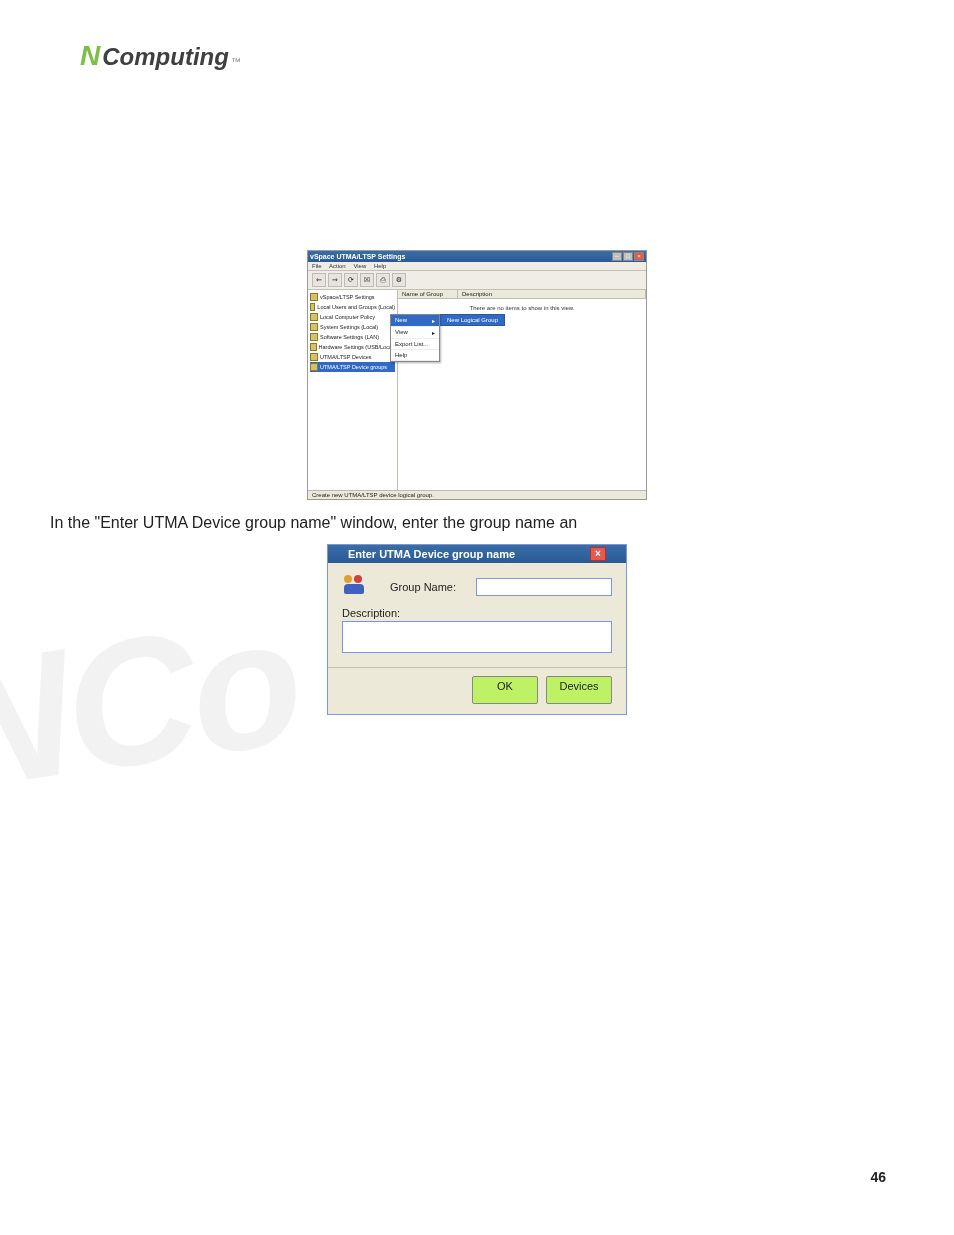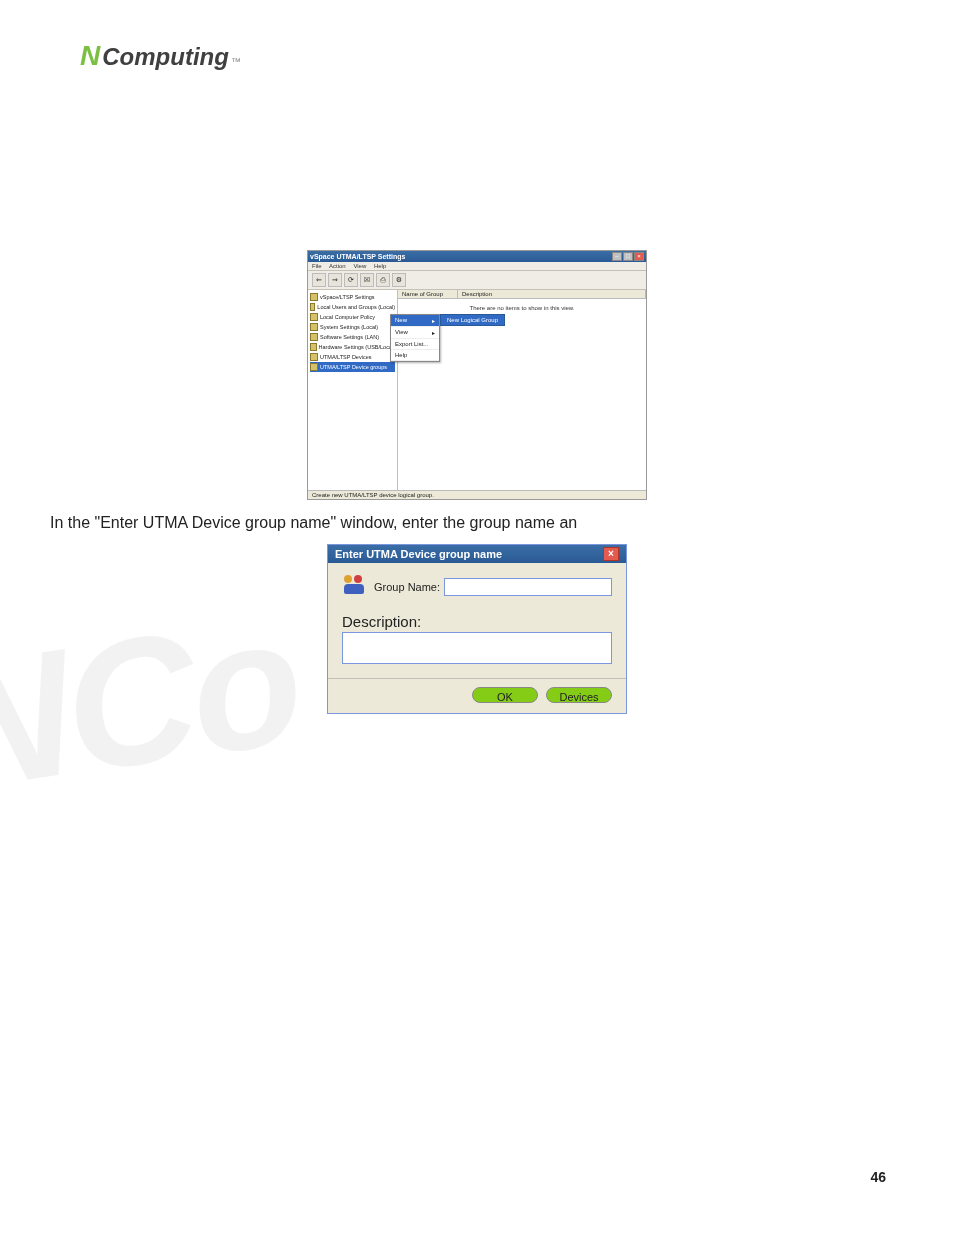"Enter UTMA Device group name" .dlg-titlebar { padding: 2px 7px -> 2px 20px }
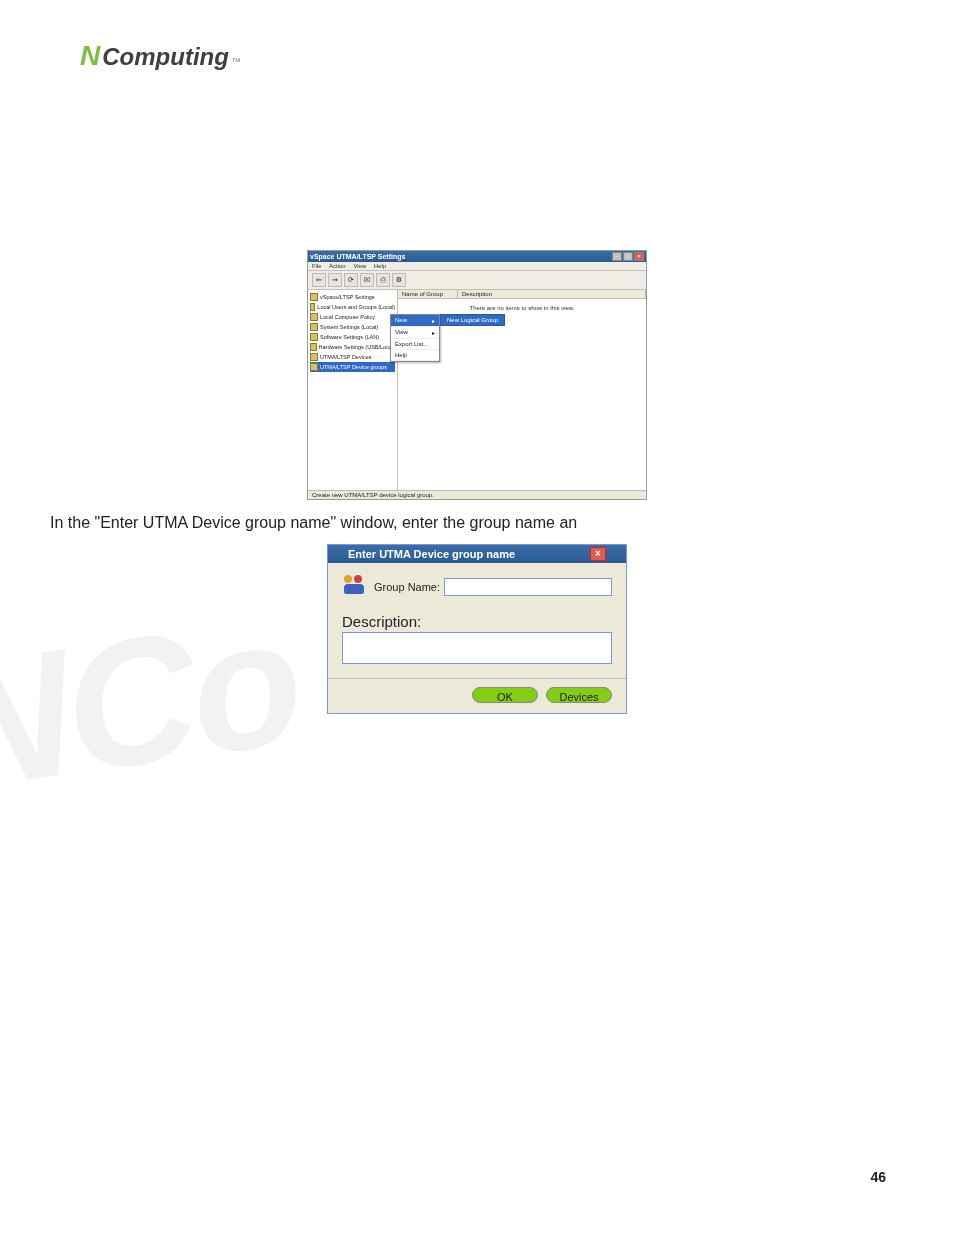"Group Name:" .dlg-row { gap: 4px -> 20px }
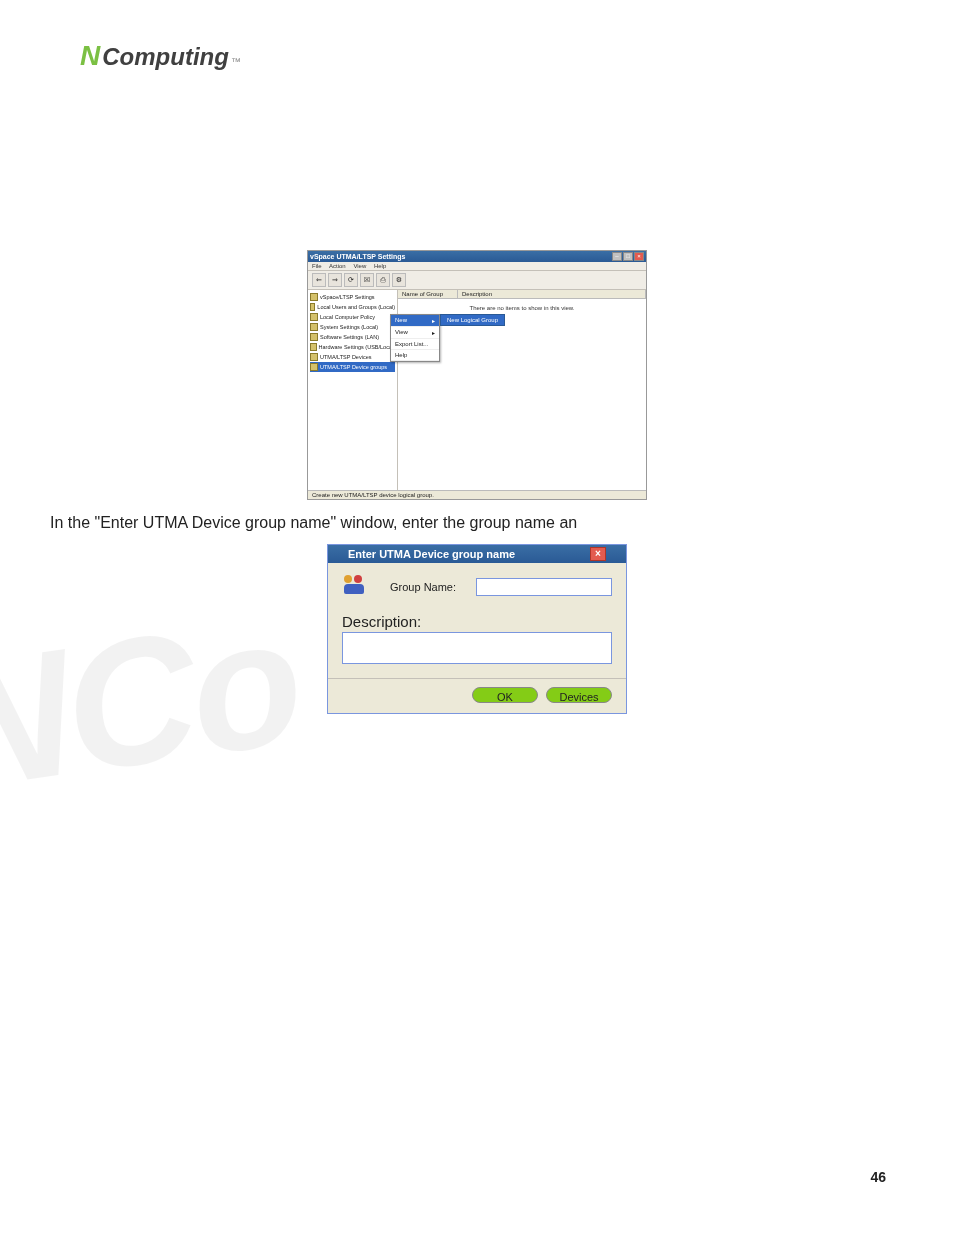"Description:" .dlg-desc-label { font-size: 15px -> 11px; margin-top: 14px -> 8px }
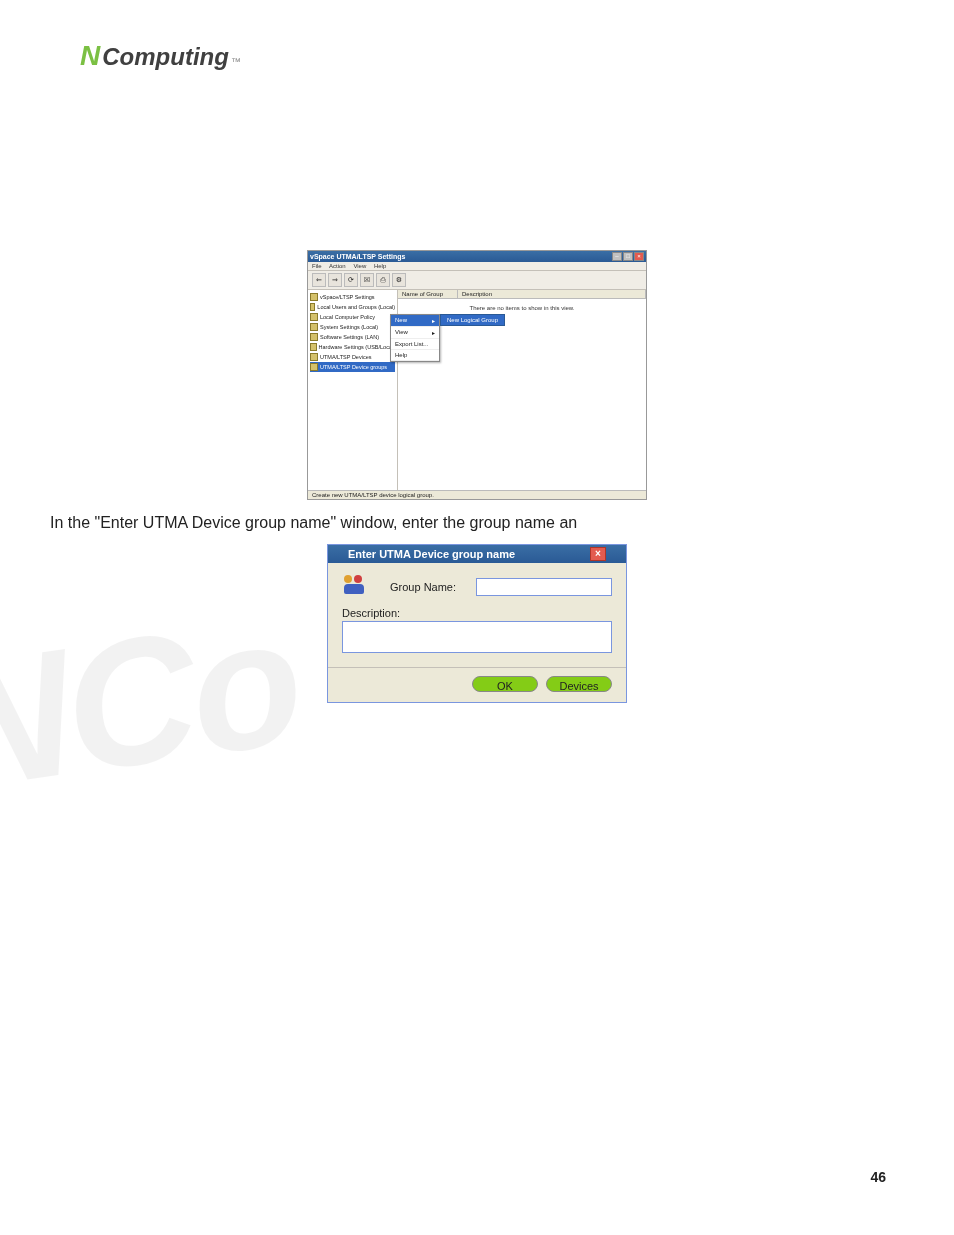"OK" .dlg-btn { background: #84cc16 -> #bef264; border-radius: 8px -> 2px; height: 16px -> 28px }
